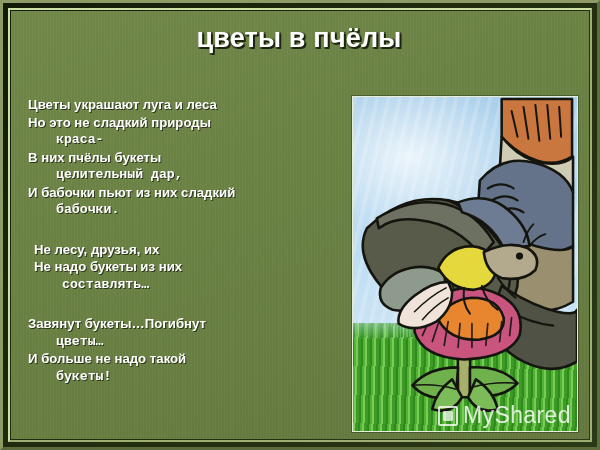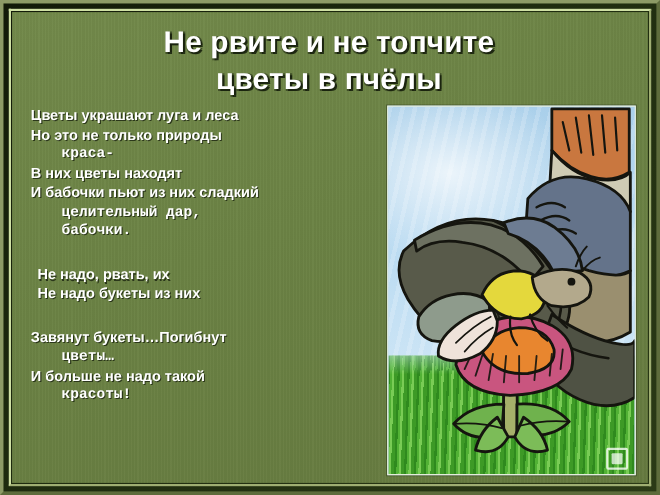"Не рвите и не топчите" span.title-line { html: <span>Не рвите и не топчите</span> -> none }
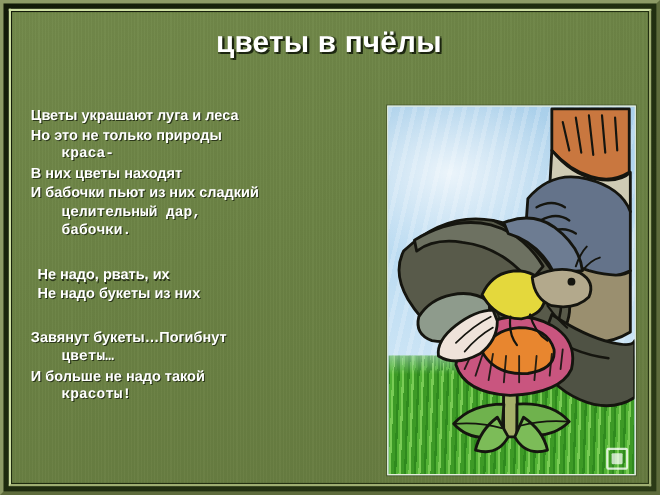"Но это не только природы" div.poem-line { text: только -> сладкий }
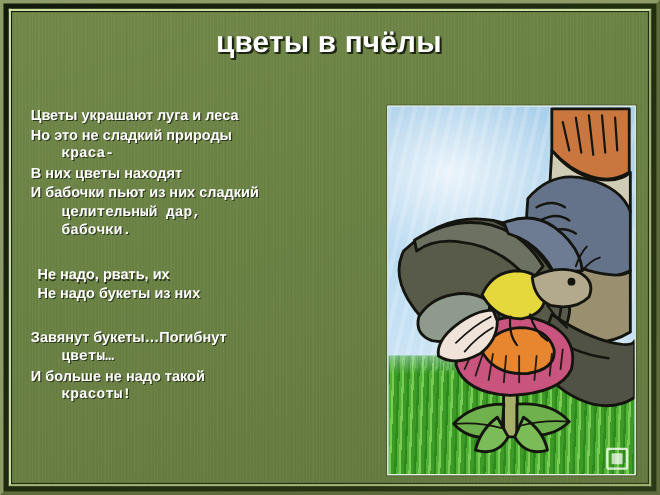"В них цветы находят" div.poem-line { text: цветы находят -> пчёлы букеты }
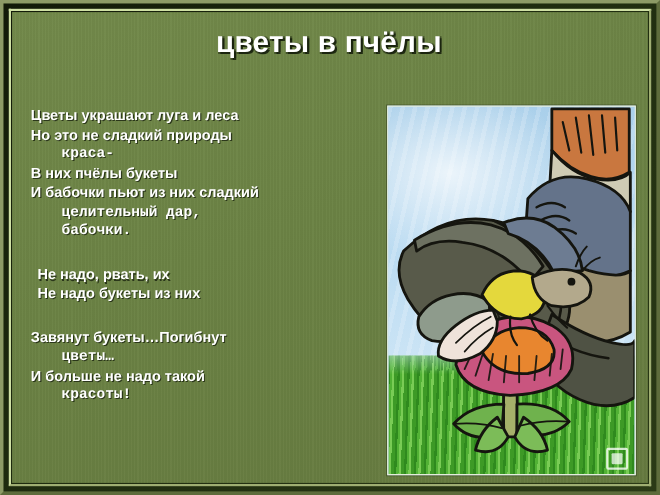"И бабочки пьют из них" div.poem-line { order: before "целительный дар," -> after "целительный дар," }
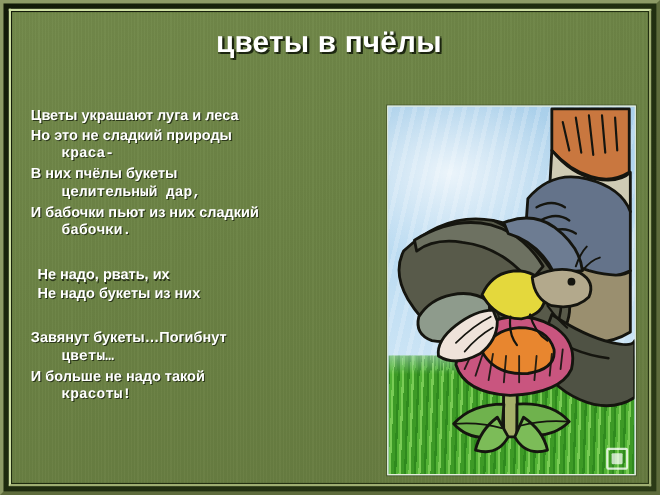"Не надо, рвать, их" div.poem-line { text: надо, рвать -> лесу, друзья }
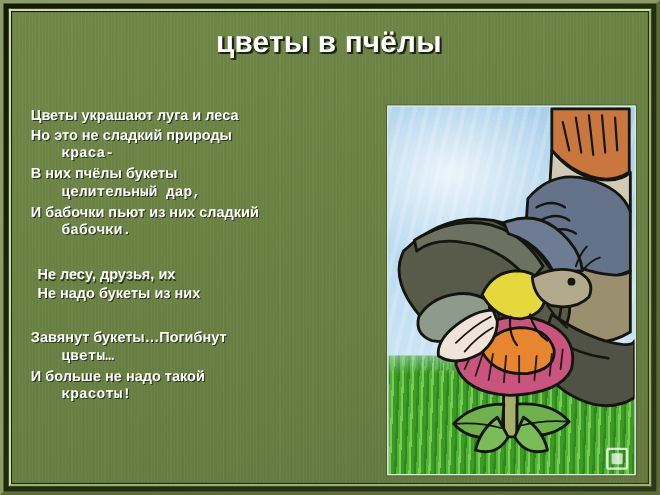"составлять…" div.poem-line { html: none -> <div>составлять…</div> }
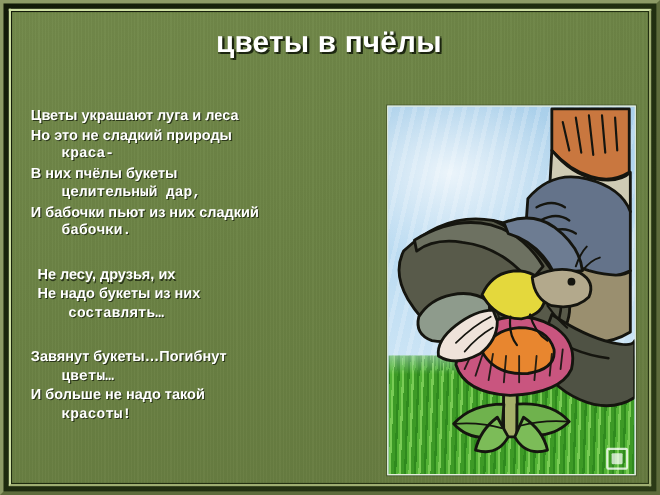"красоты!" div.poem-line { text: красоты -> букеты }
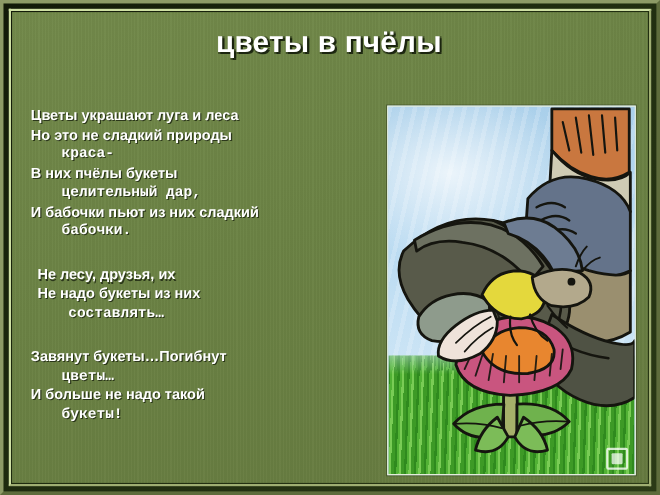"MyShared" span.wm-text { html: none -> <span>MyShared</span> }
